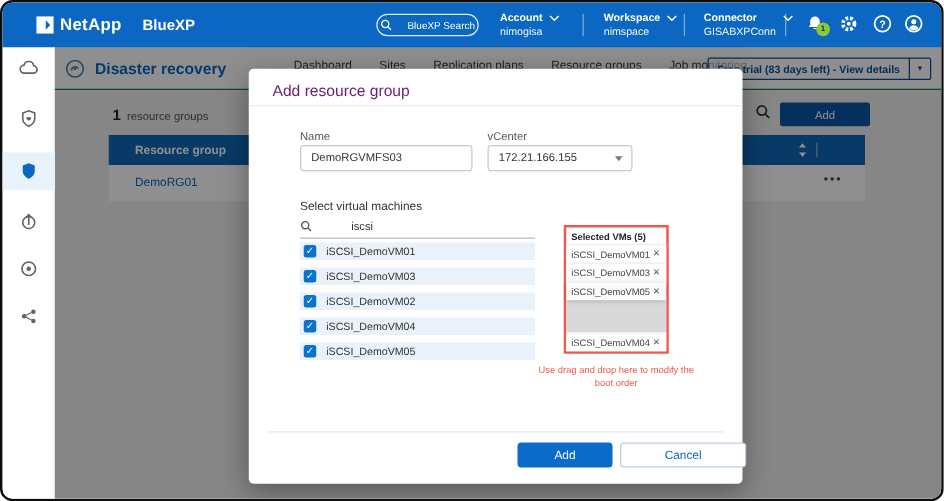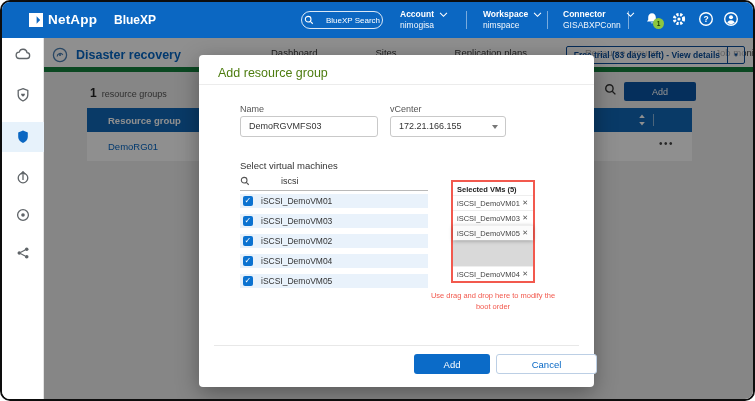"Disaster recovery" .page-header { border-bottom: 5px solid #15803d -> 1px solid #15803d }
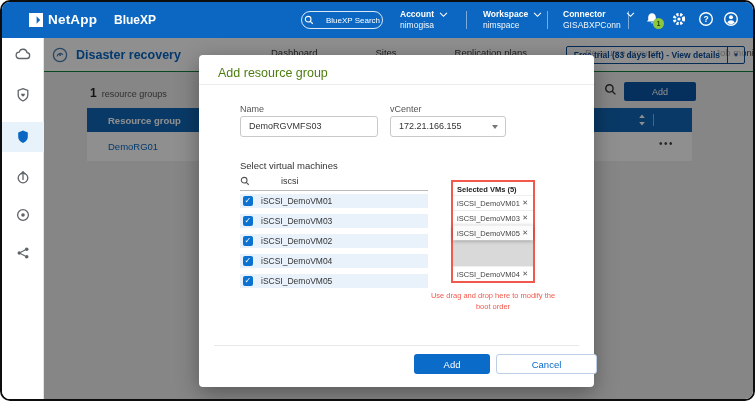"Dashboard" .tabs span { margin-left: 36px -> none }
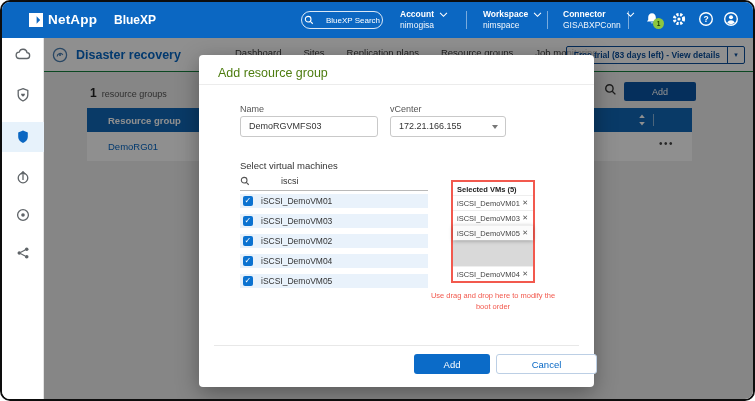"Add resource group" .m-title { color: #4d7c0f -> #701a75 }
